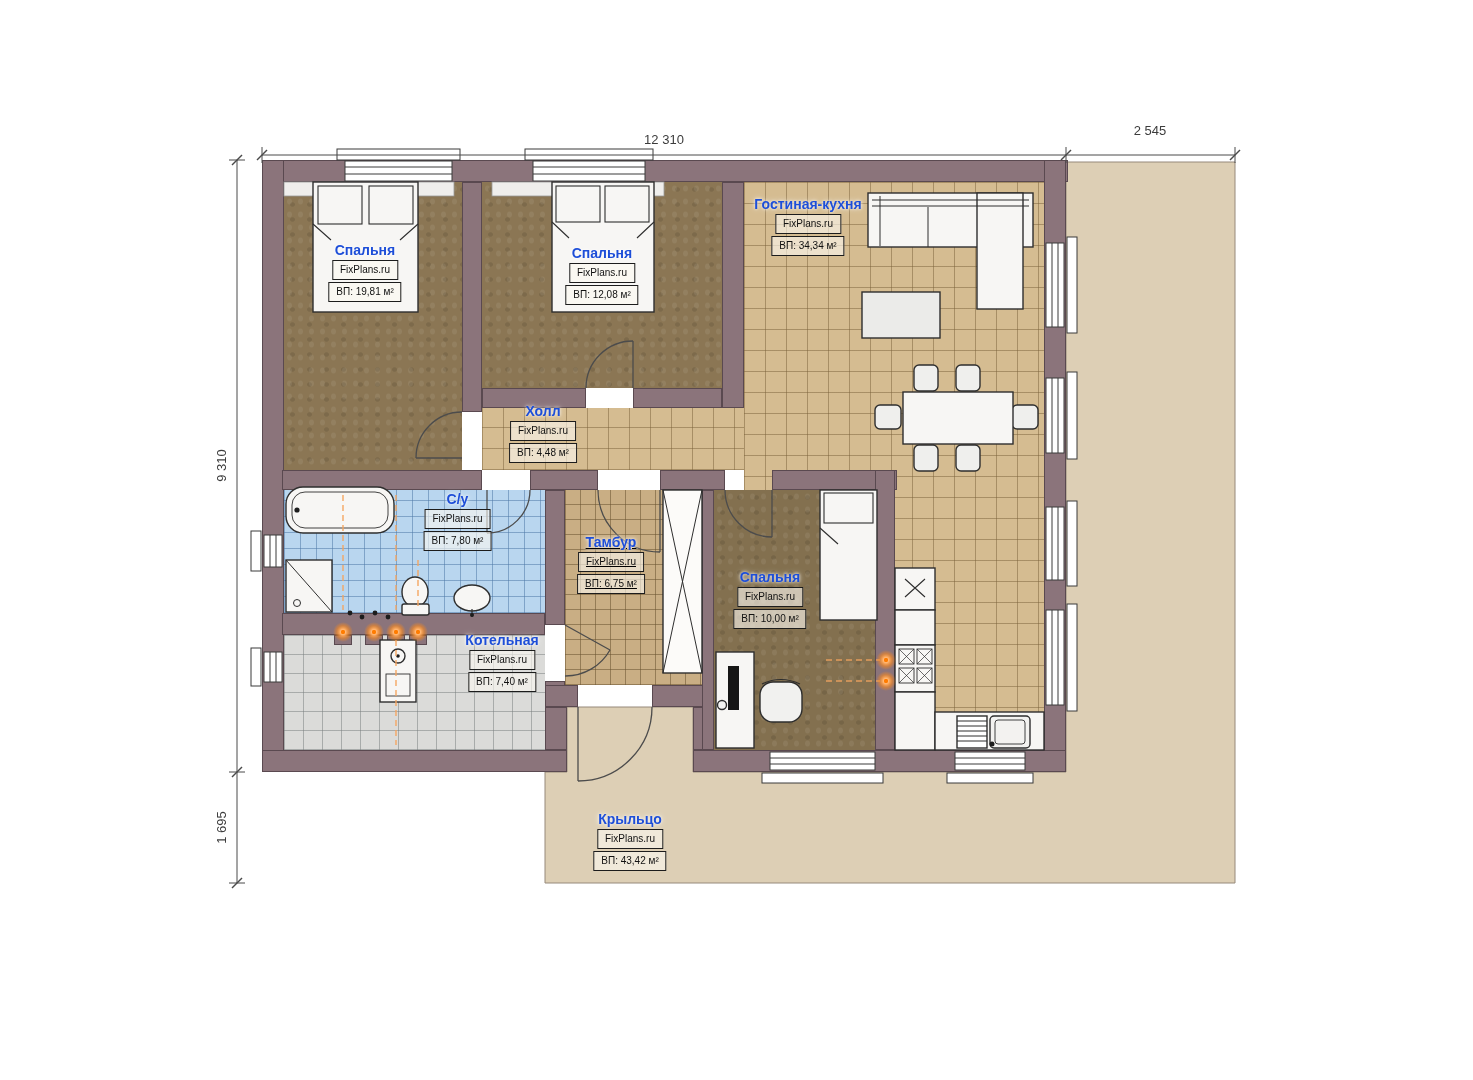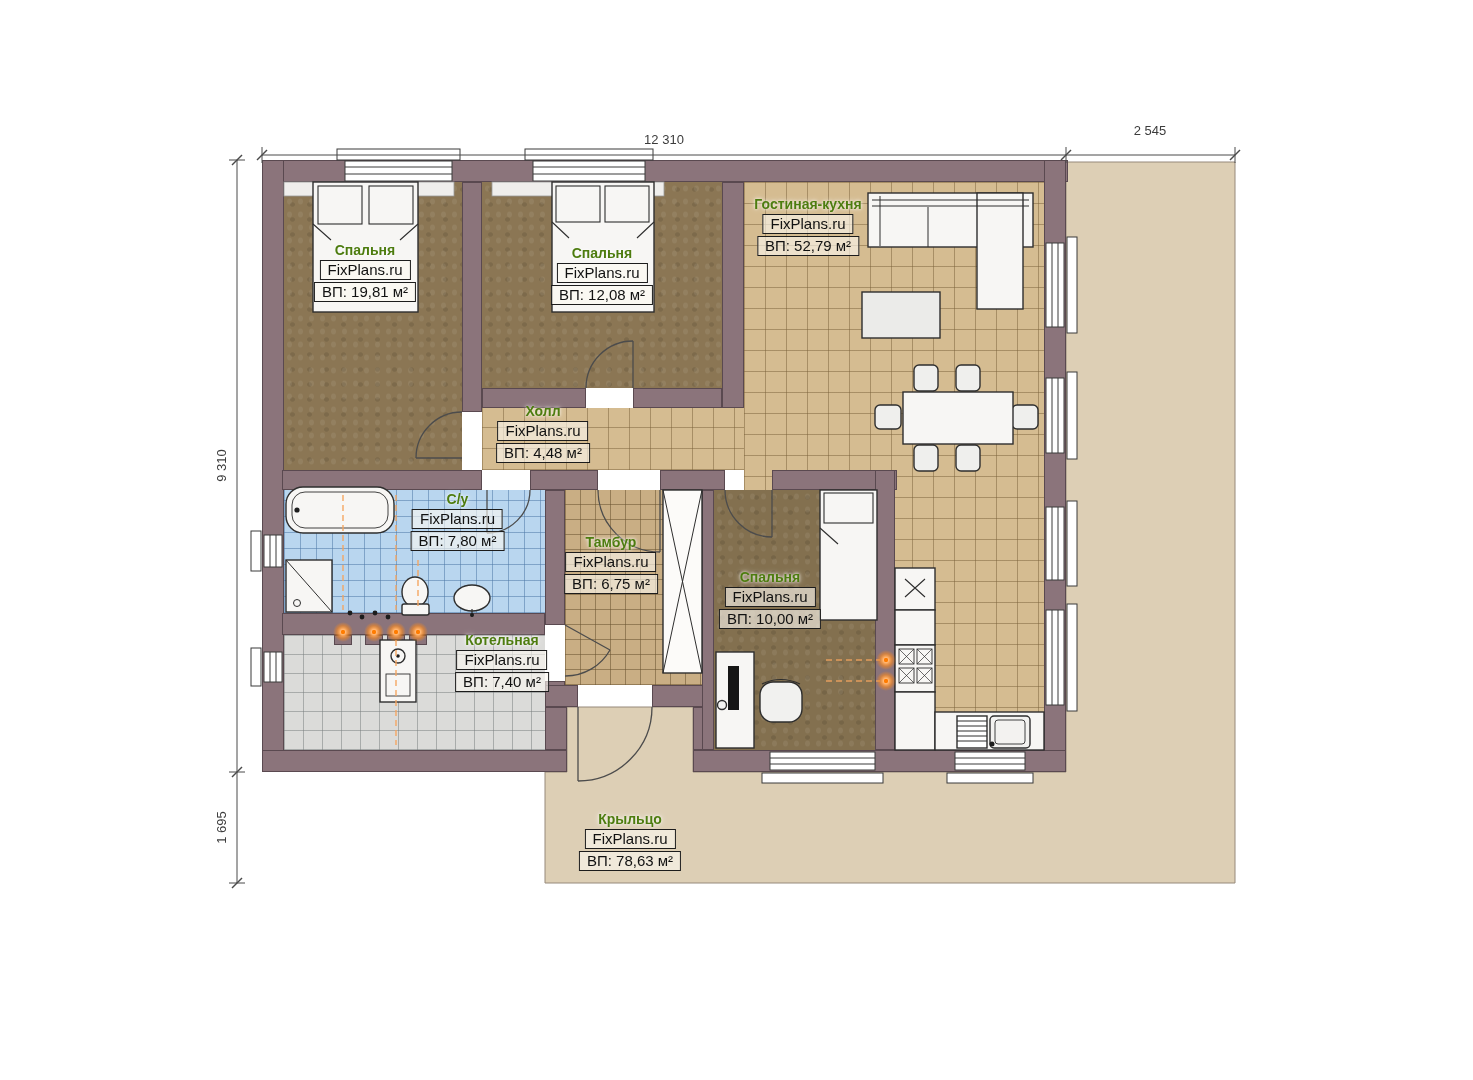"Гостиная-кухня" .rname { color: #4d7c0f -> #1d4ed8 }
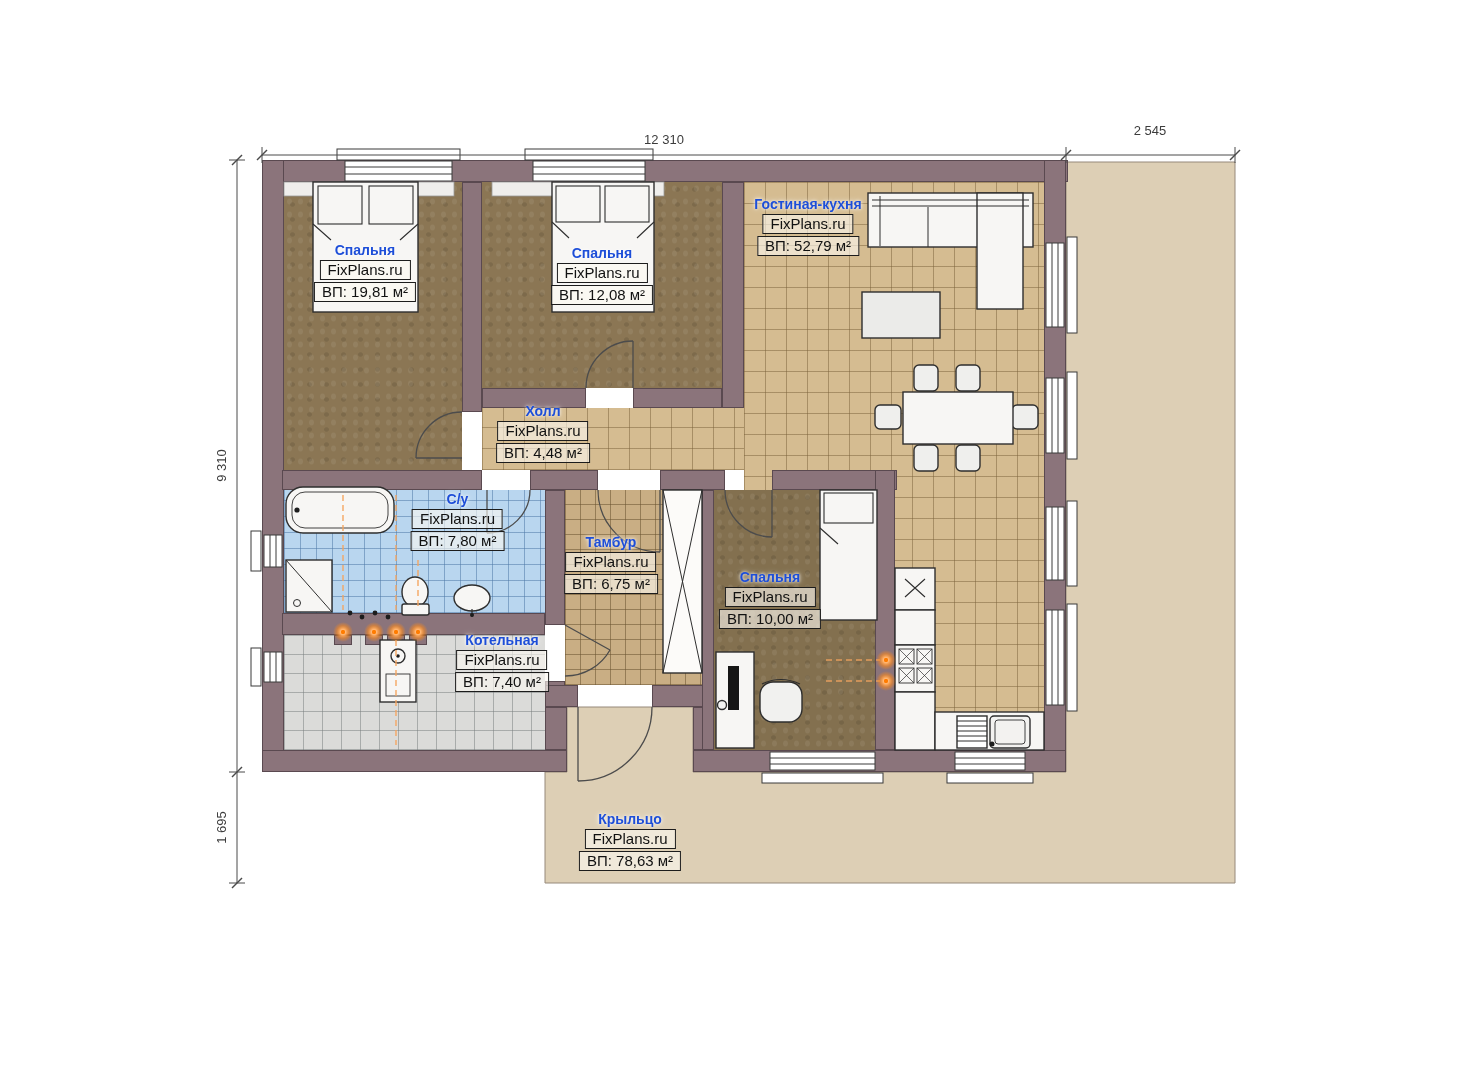"FixPlans.ru" .lbox { font-size: 15px -> 10px }
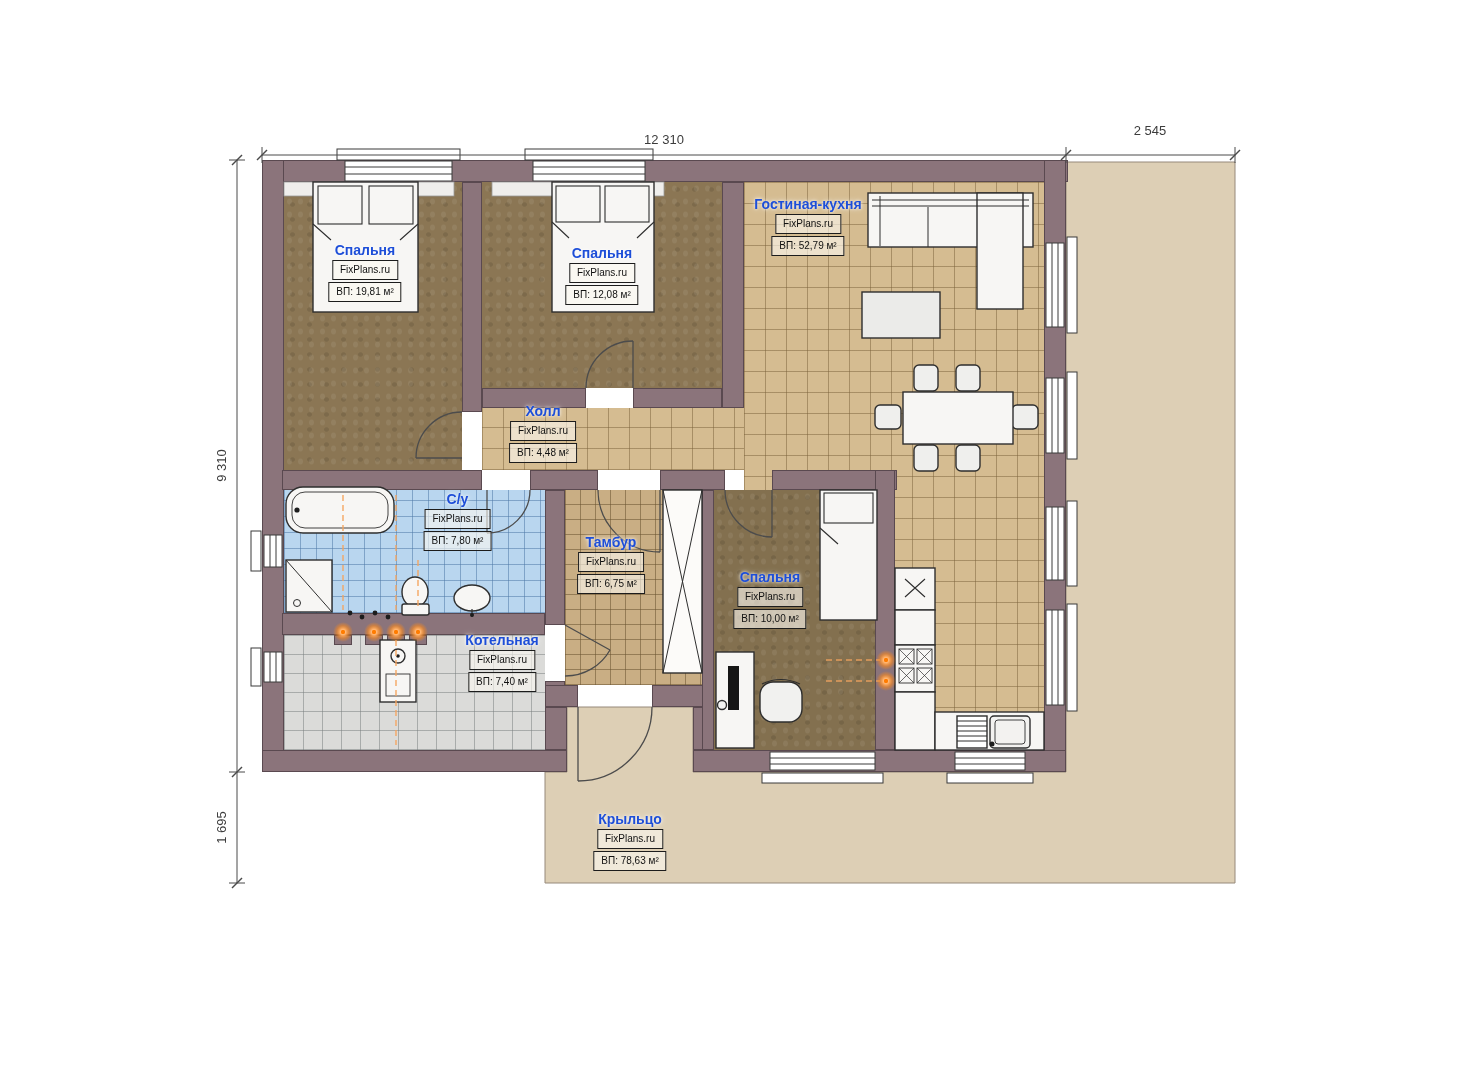"ВП: 52,79 м²" div.lbox { text: 52,79 -> 34,34 }
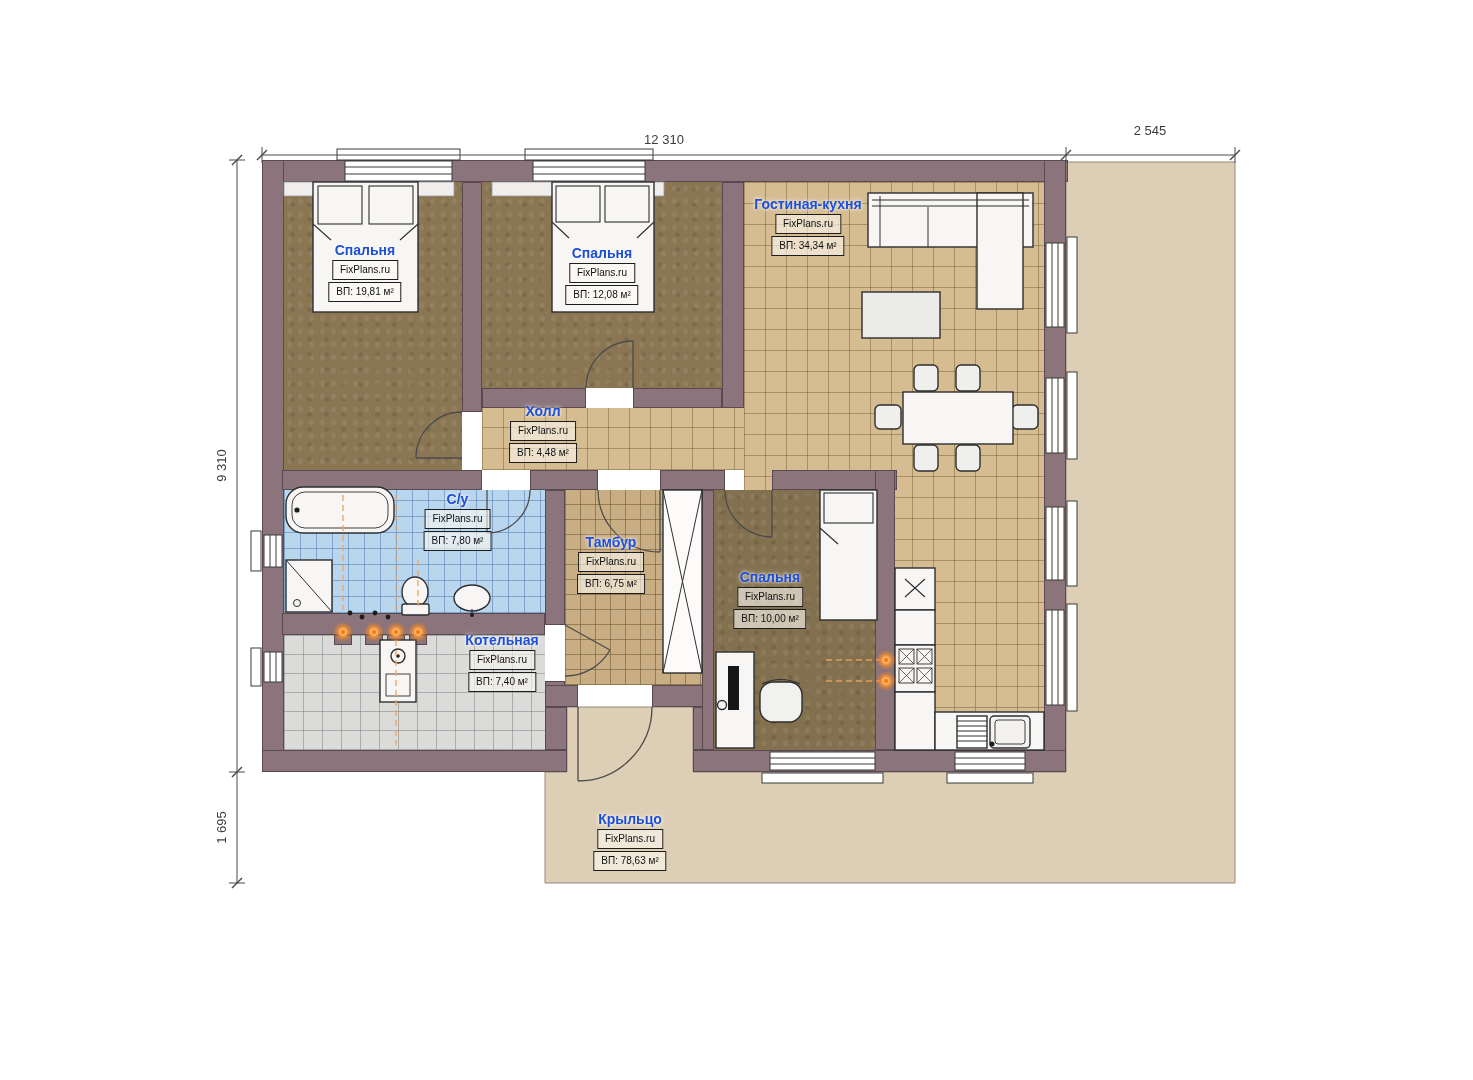"Тамбур" div.rlabel { text-decoration: none -> underline }
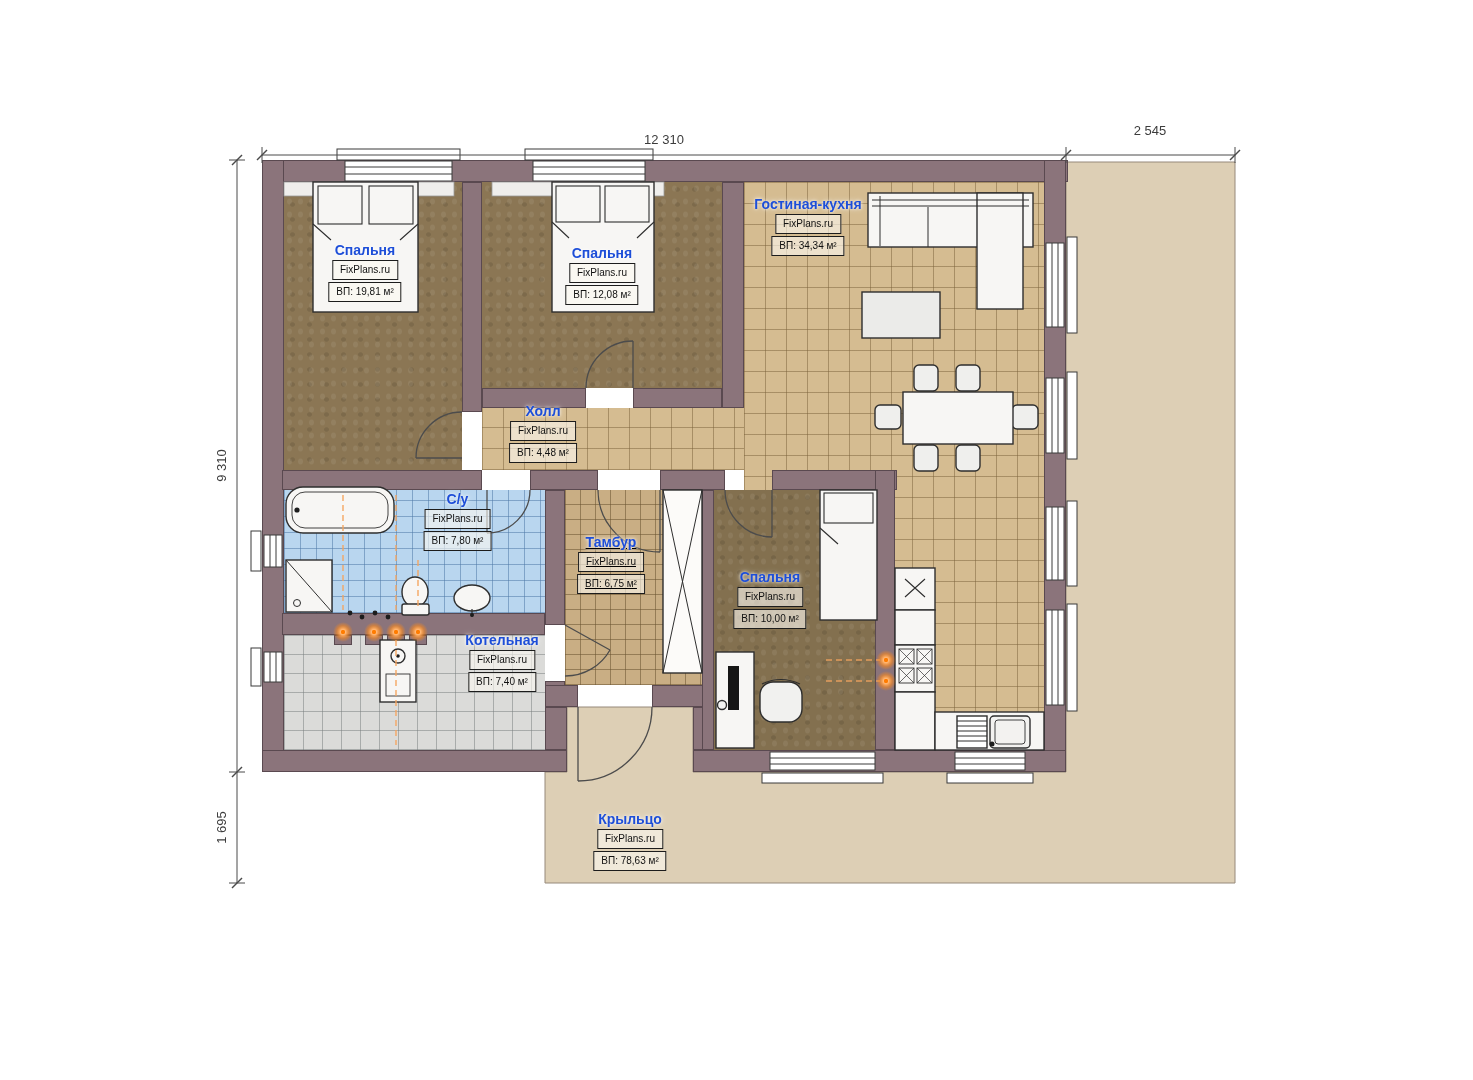"ВП: 78,63 м²" div.lbox { text: 78,63 -> 43,42 }
